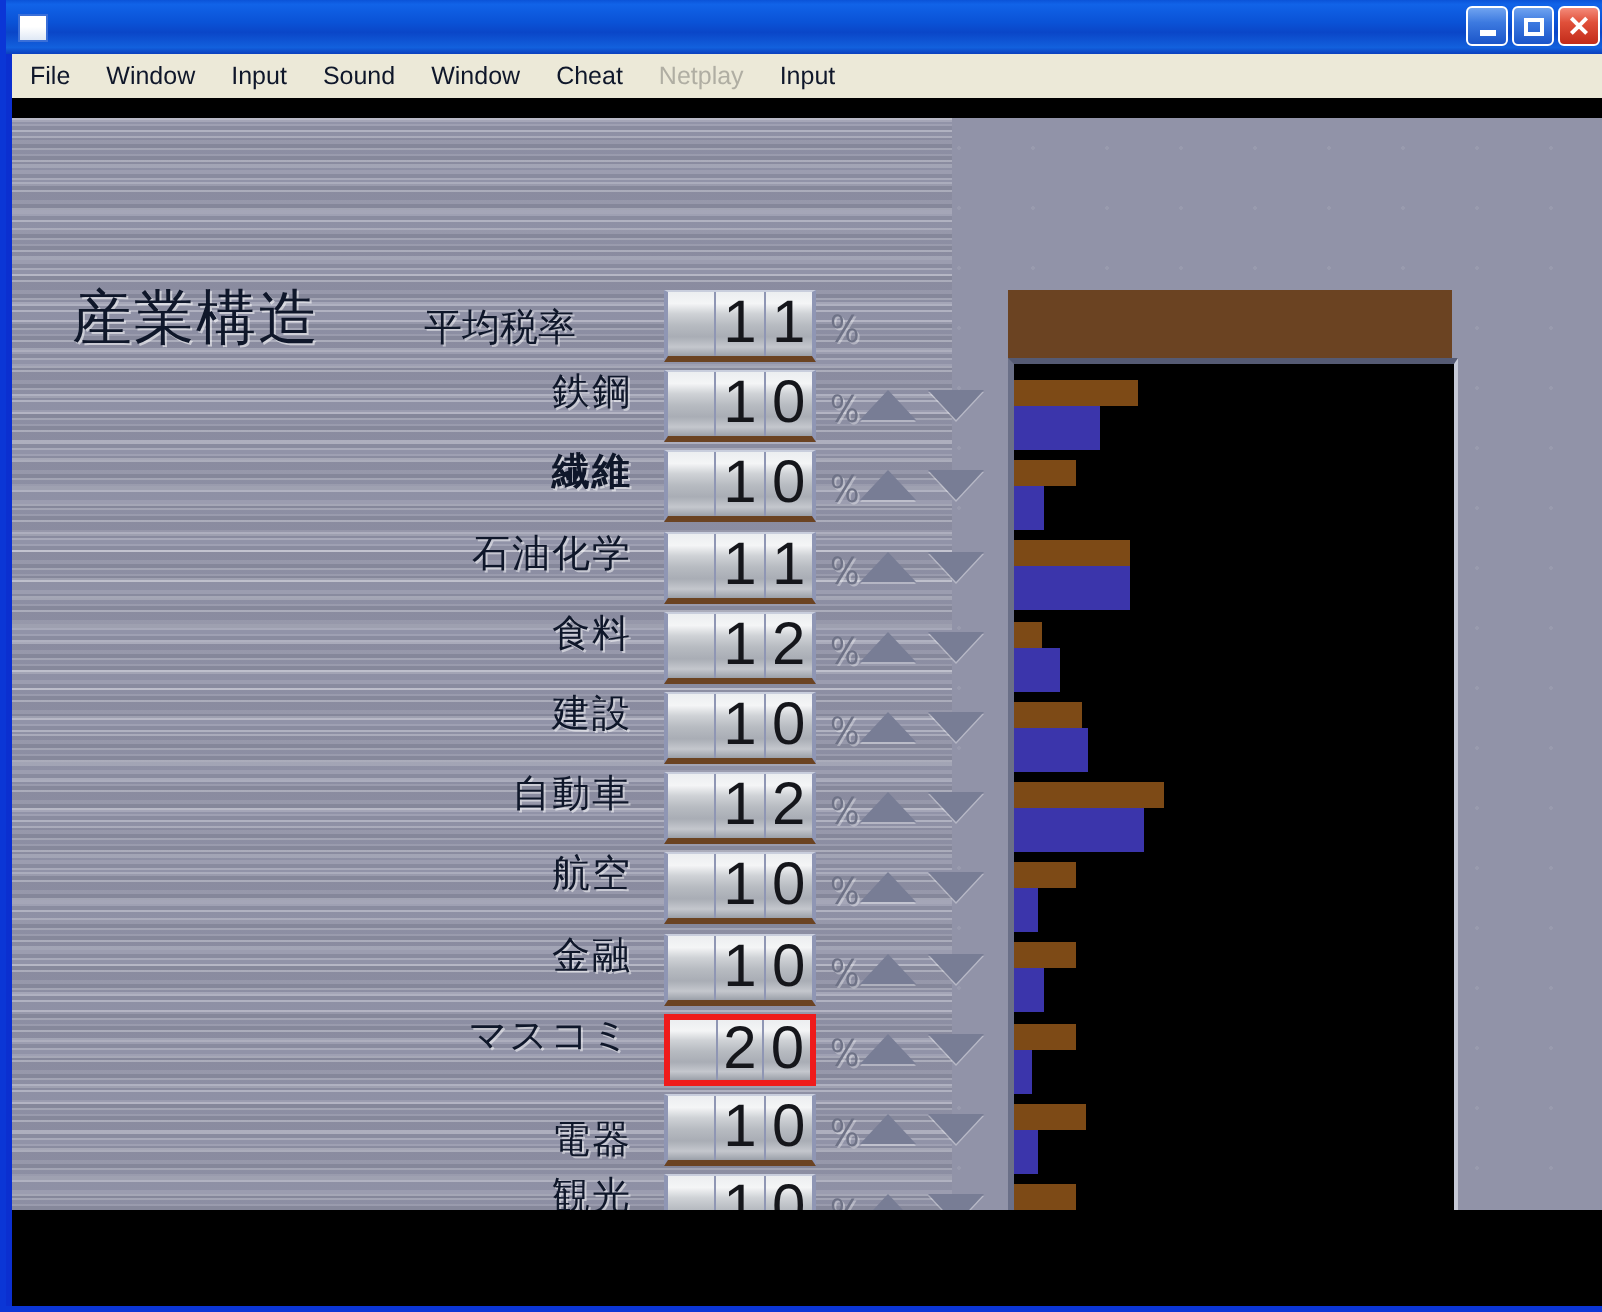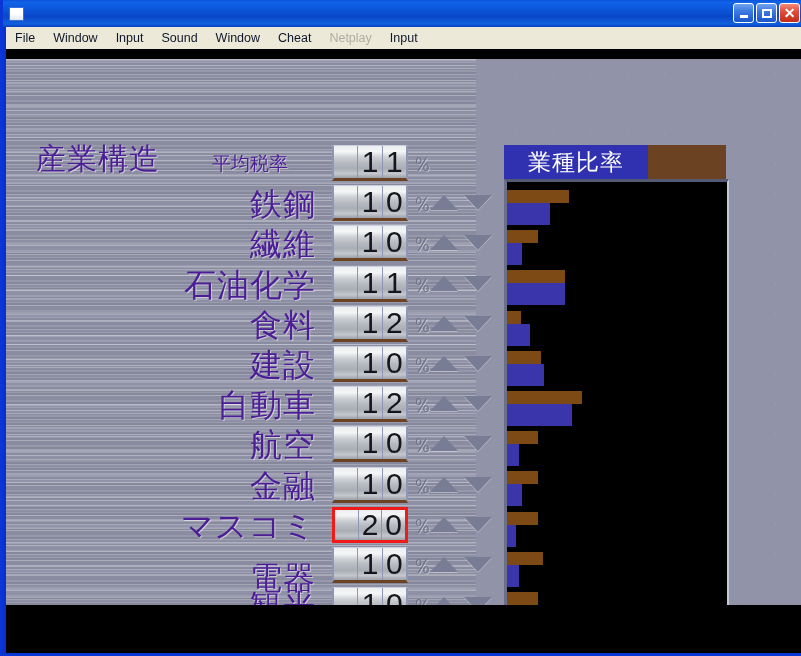"産業構造" .jp { color: #4c1d95 -> #0f172a }
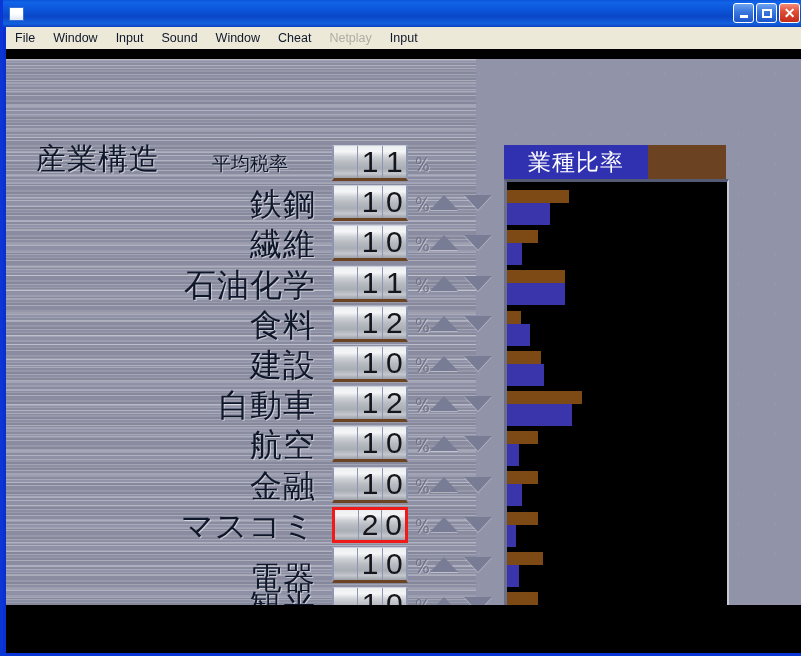"業種比率" div.tab { html: <div>業種比率</div> -> none }
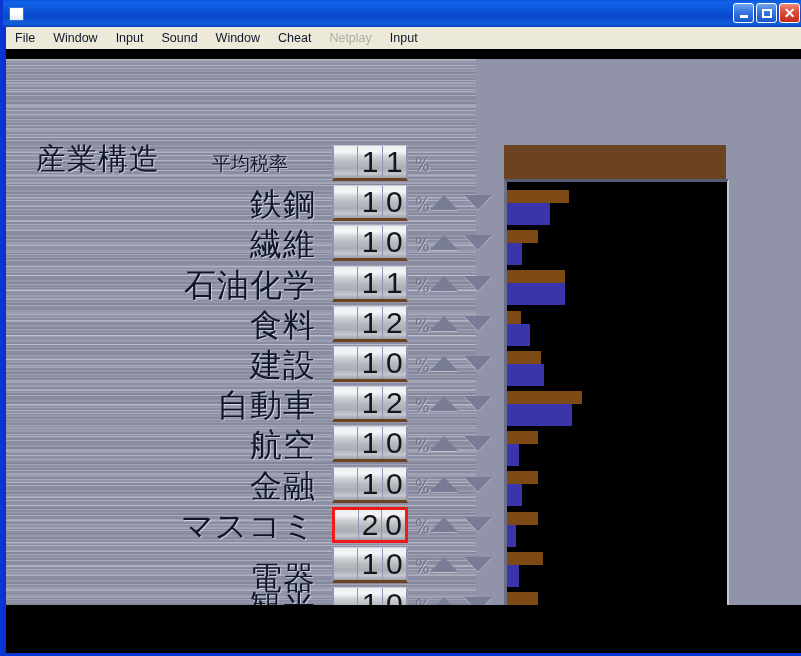"鉄鋼" .row-label { font-size: 32px -> 19px }
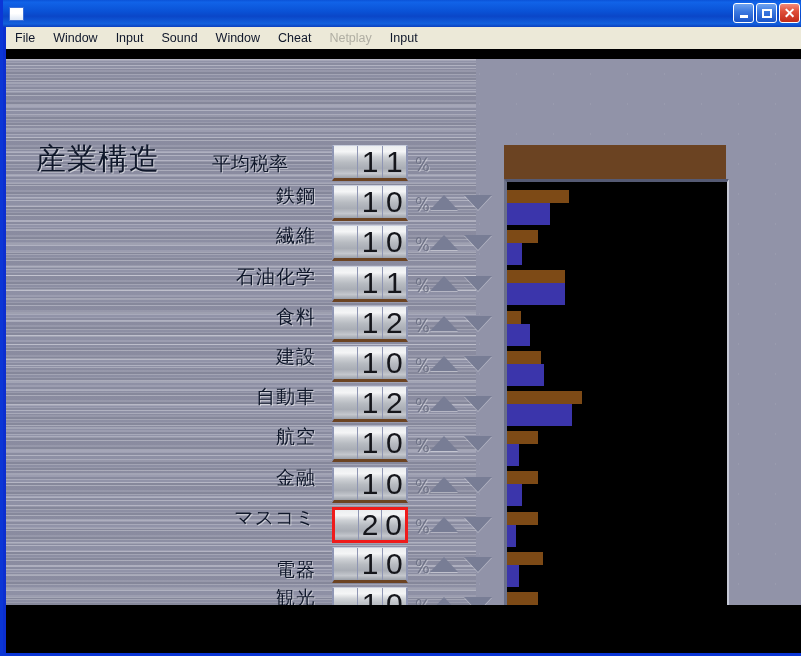"繊維" div.jp { font-weight: none -> bold }
